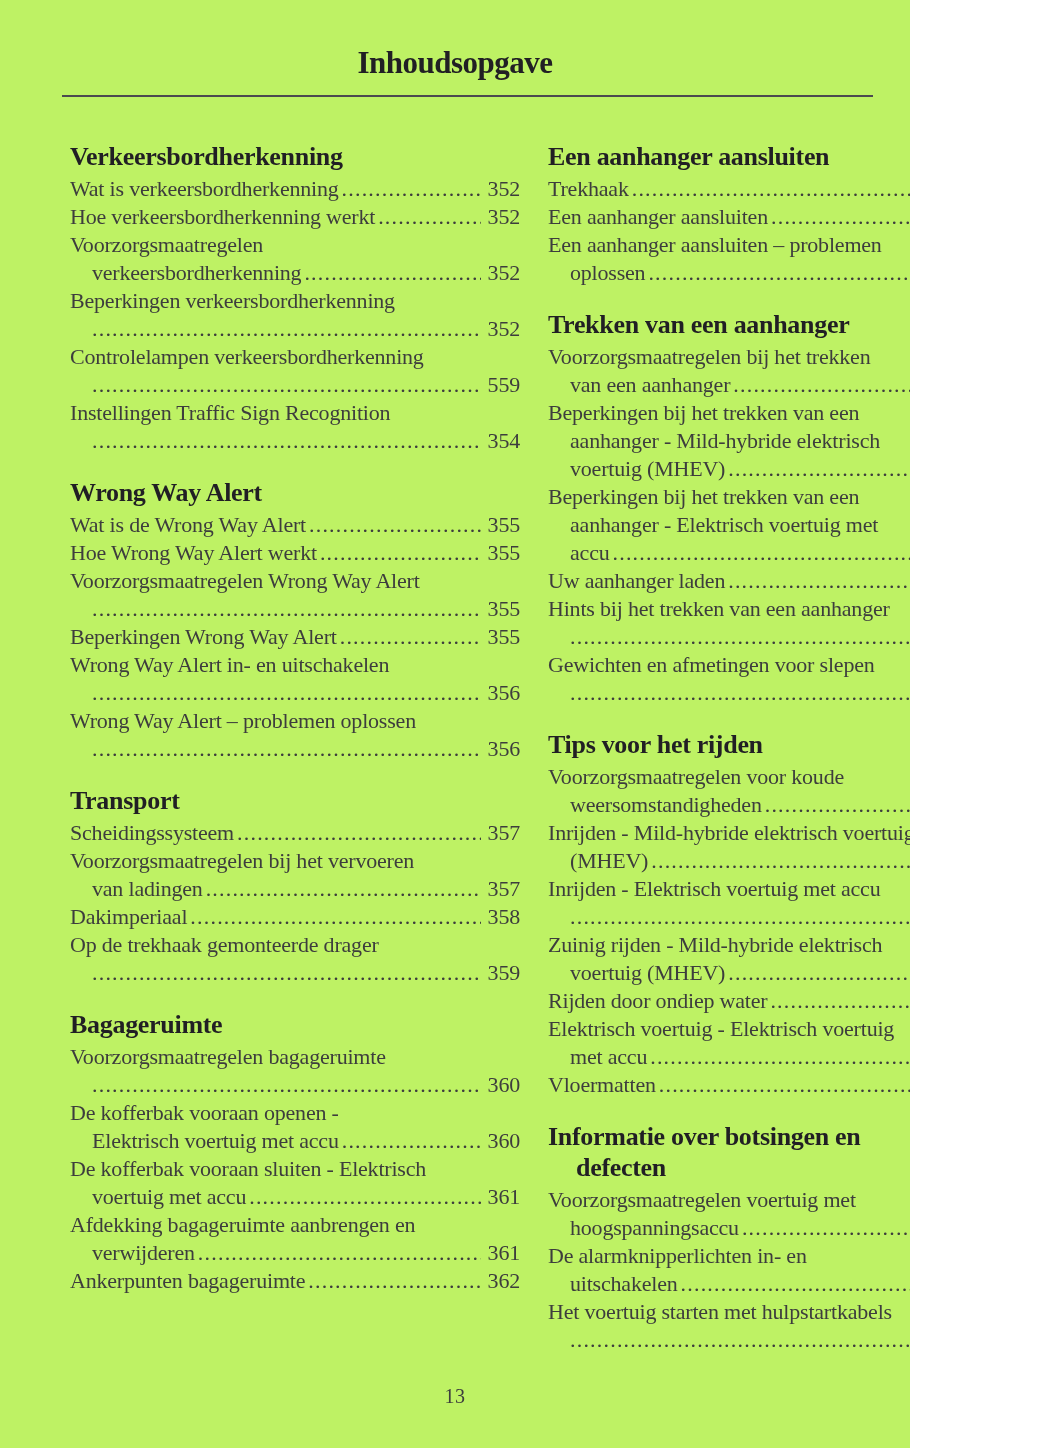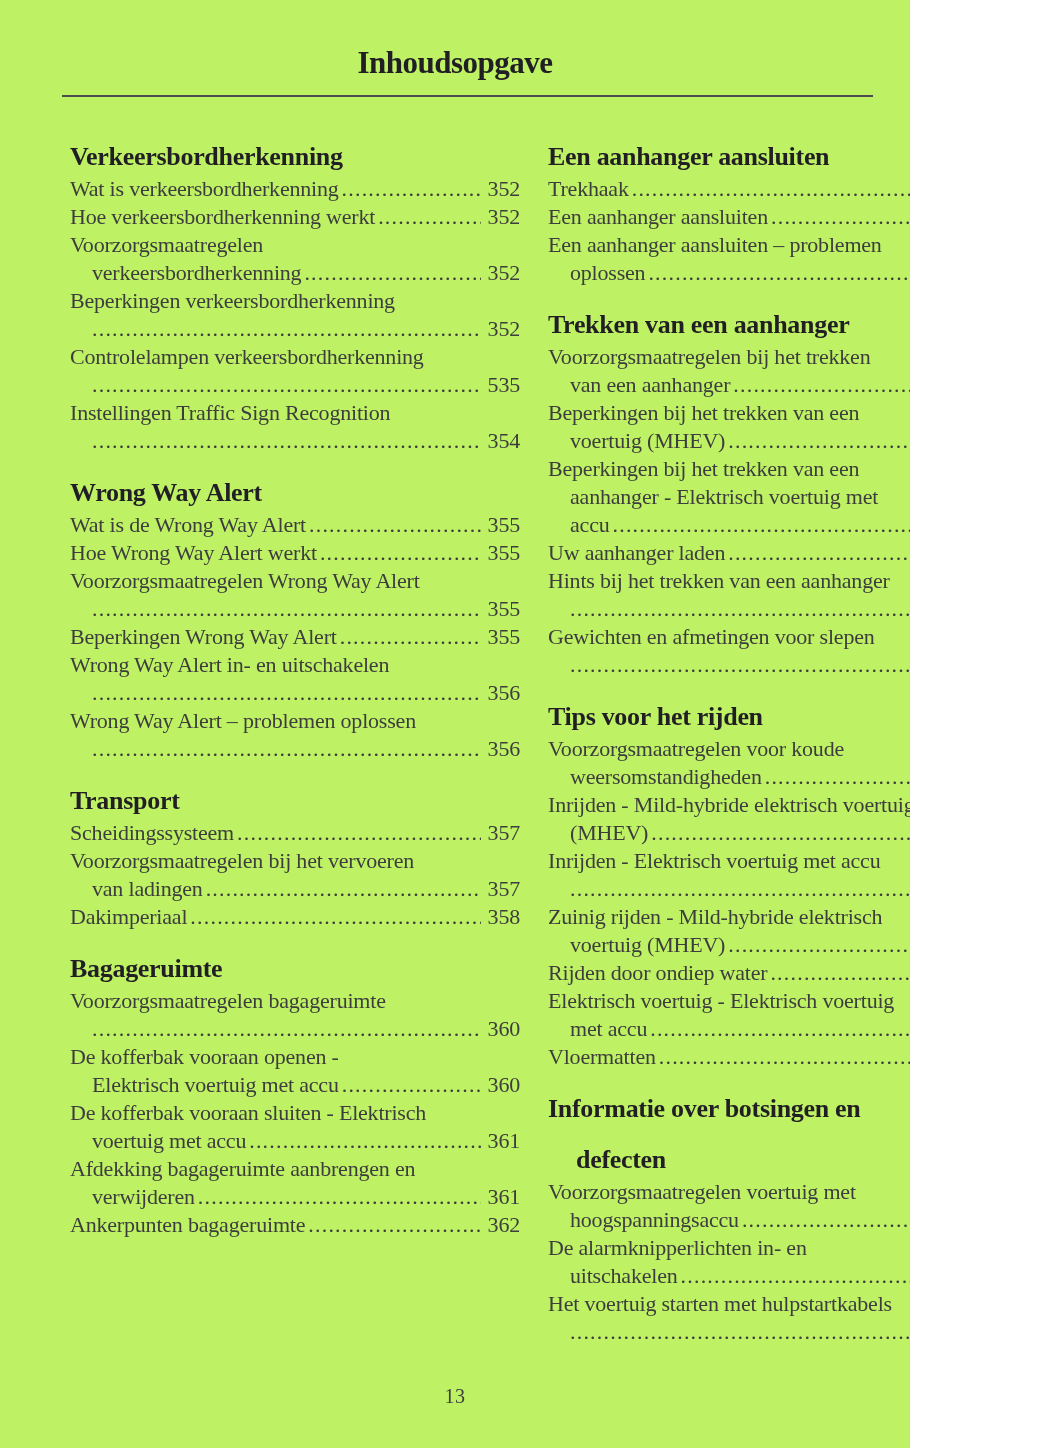"535" span.pnum { text: 535 -> 559 }
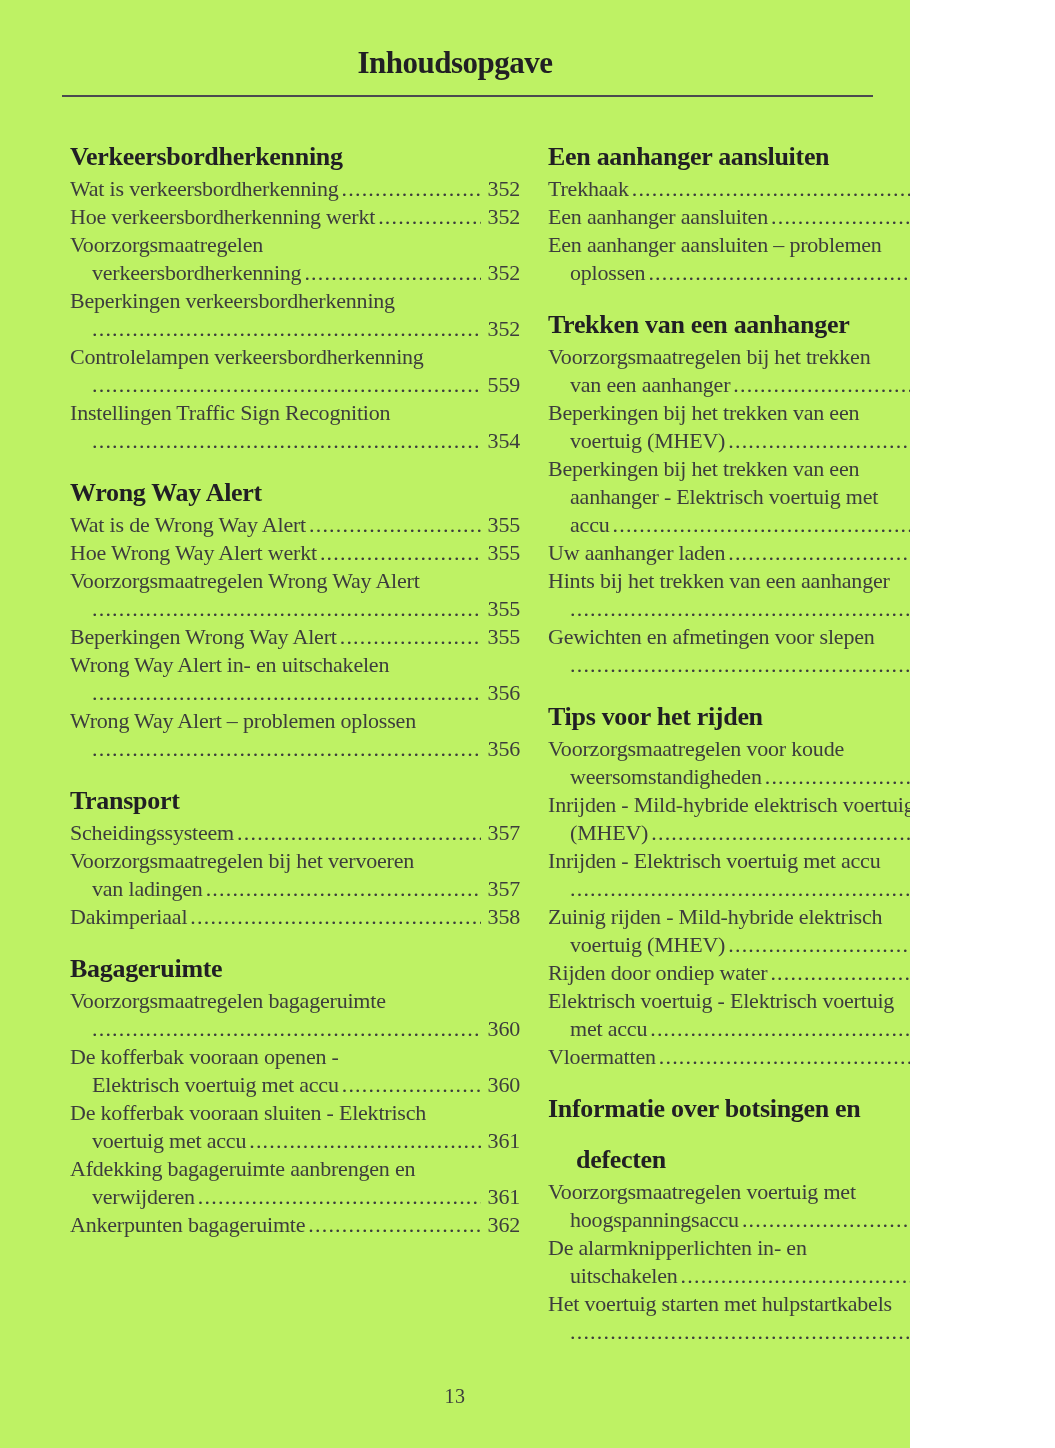"aanhanger - Mild-hybride elektrisch" div.line { html: none -> <div>aanhanger - Mild-hybride elektrisch</div> }
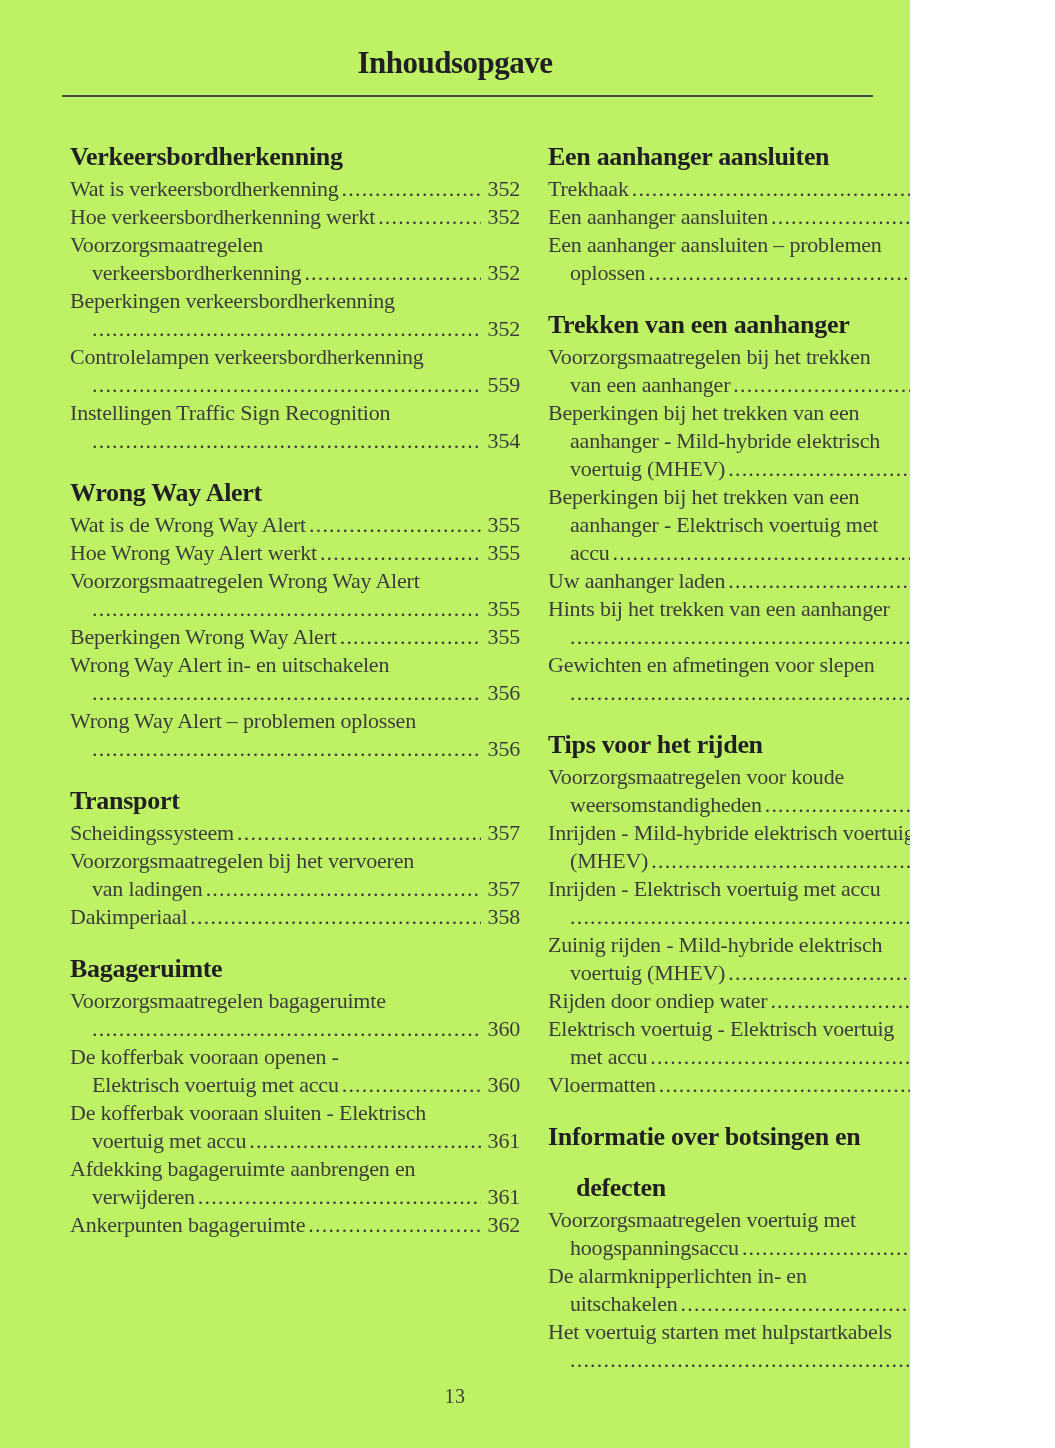"Op de trekhaak gemonteerde drager" div.toc-entry { html: none -> <div> <div>Op de trekhaak gemonteerde drager</div> <div> <span></span> <span></span> <span>359</span> </div> </div> }
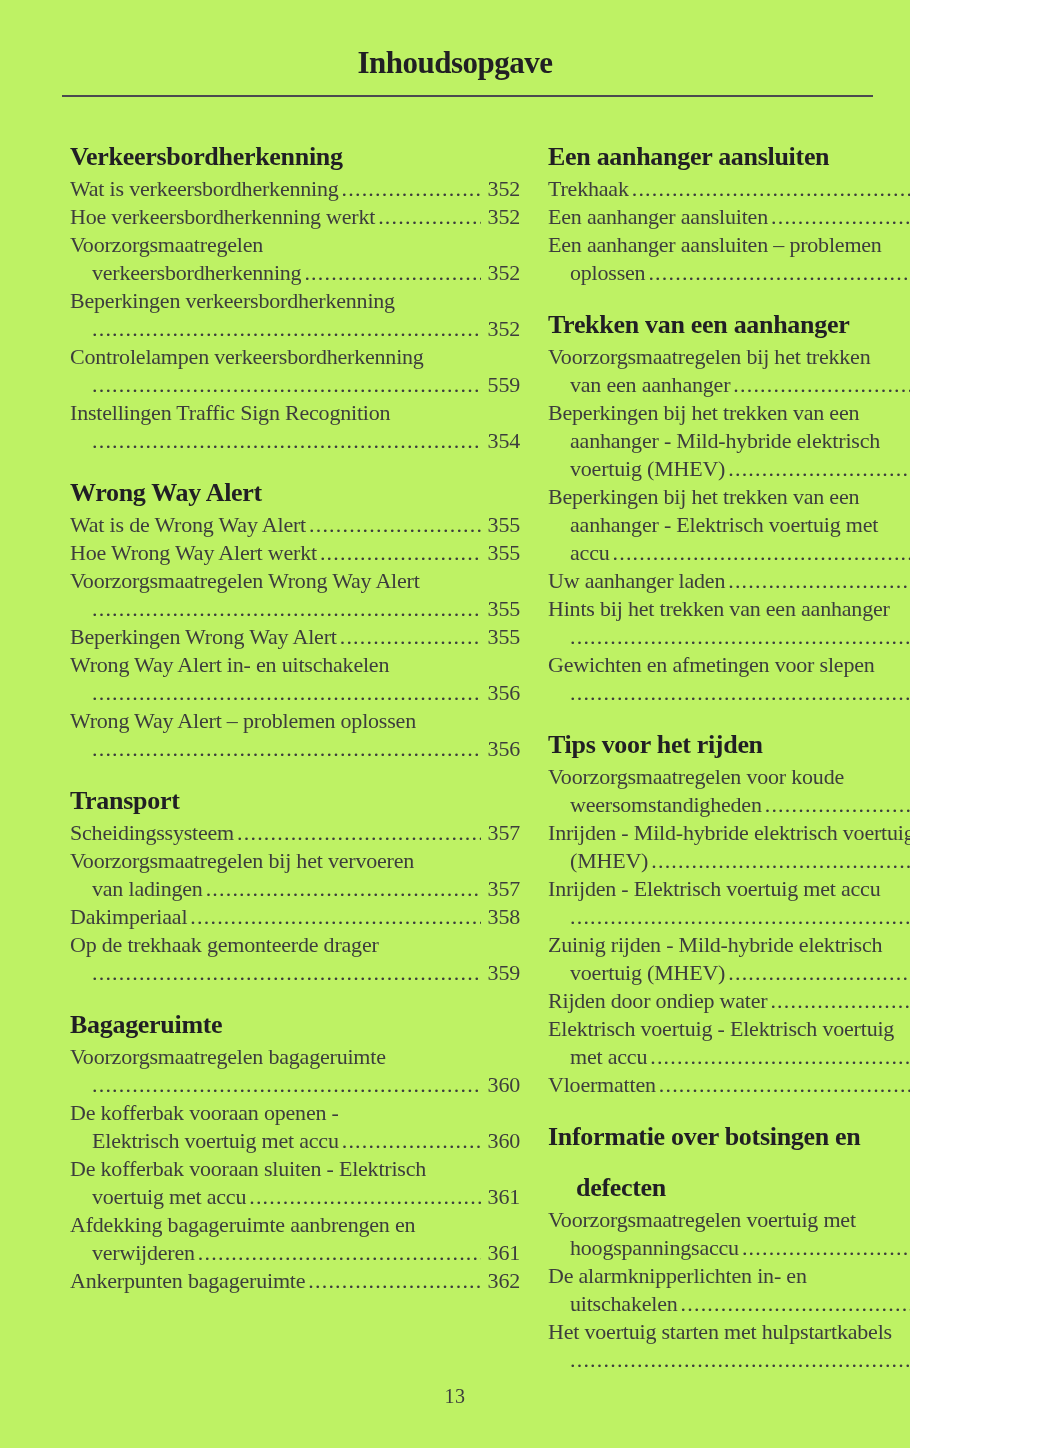"defecten" .section-title-line.indent { margin-top: 20px -> none }
